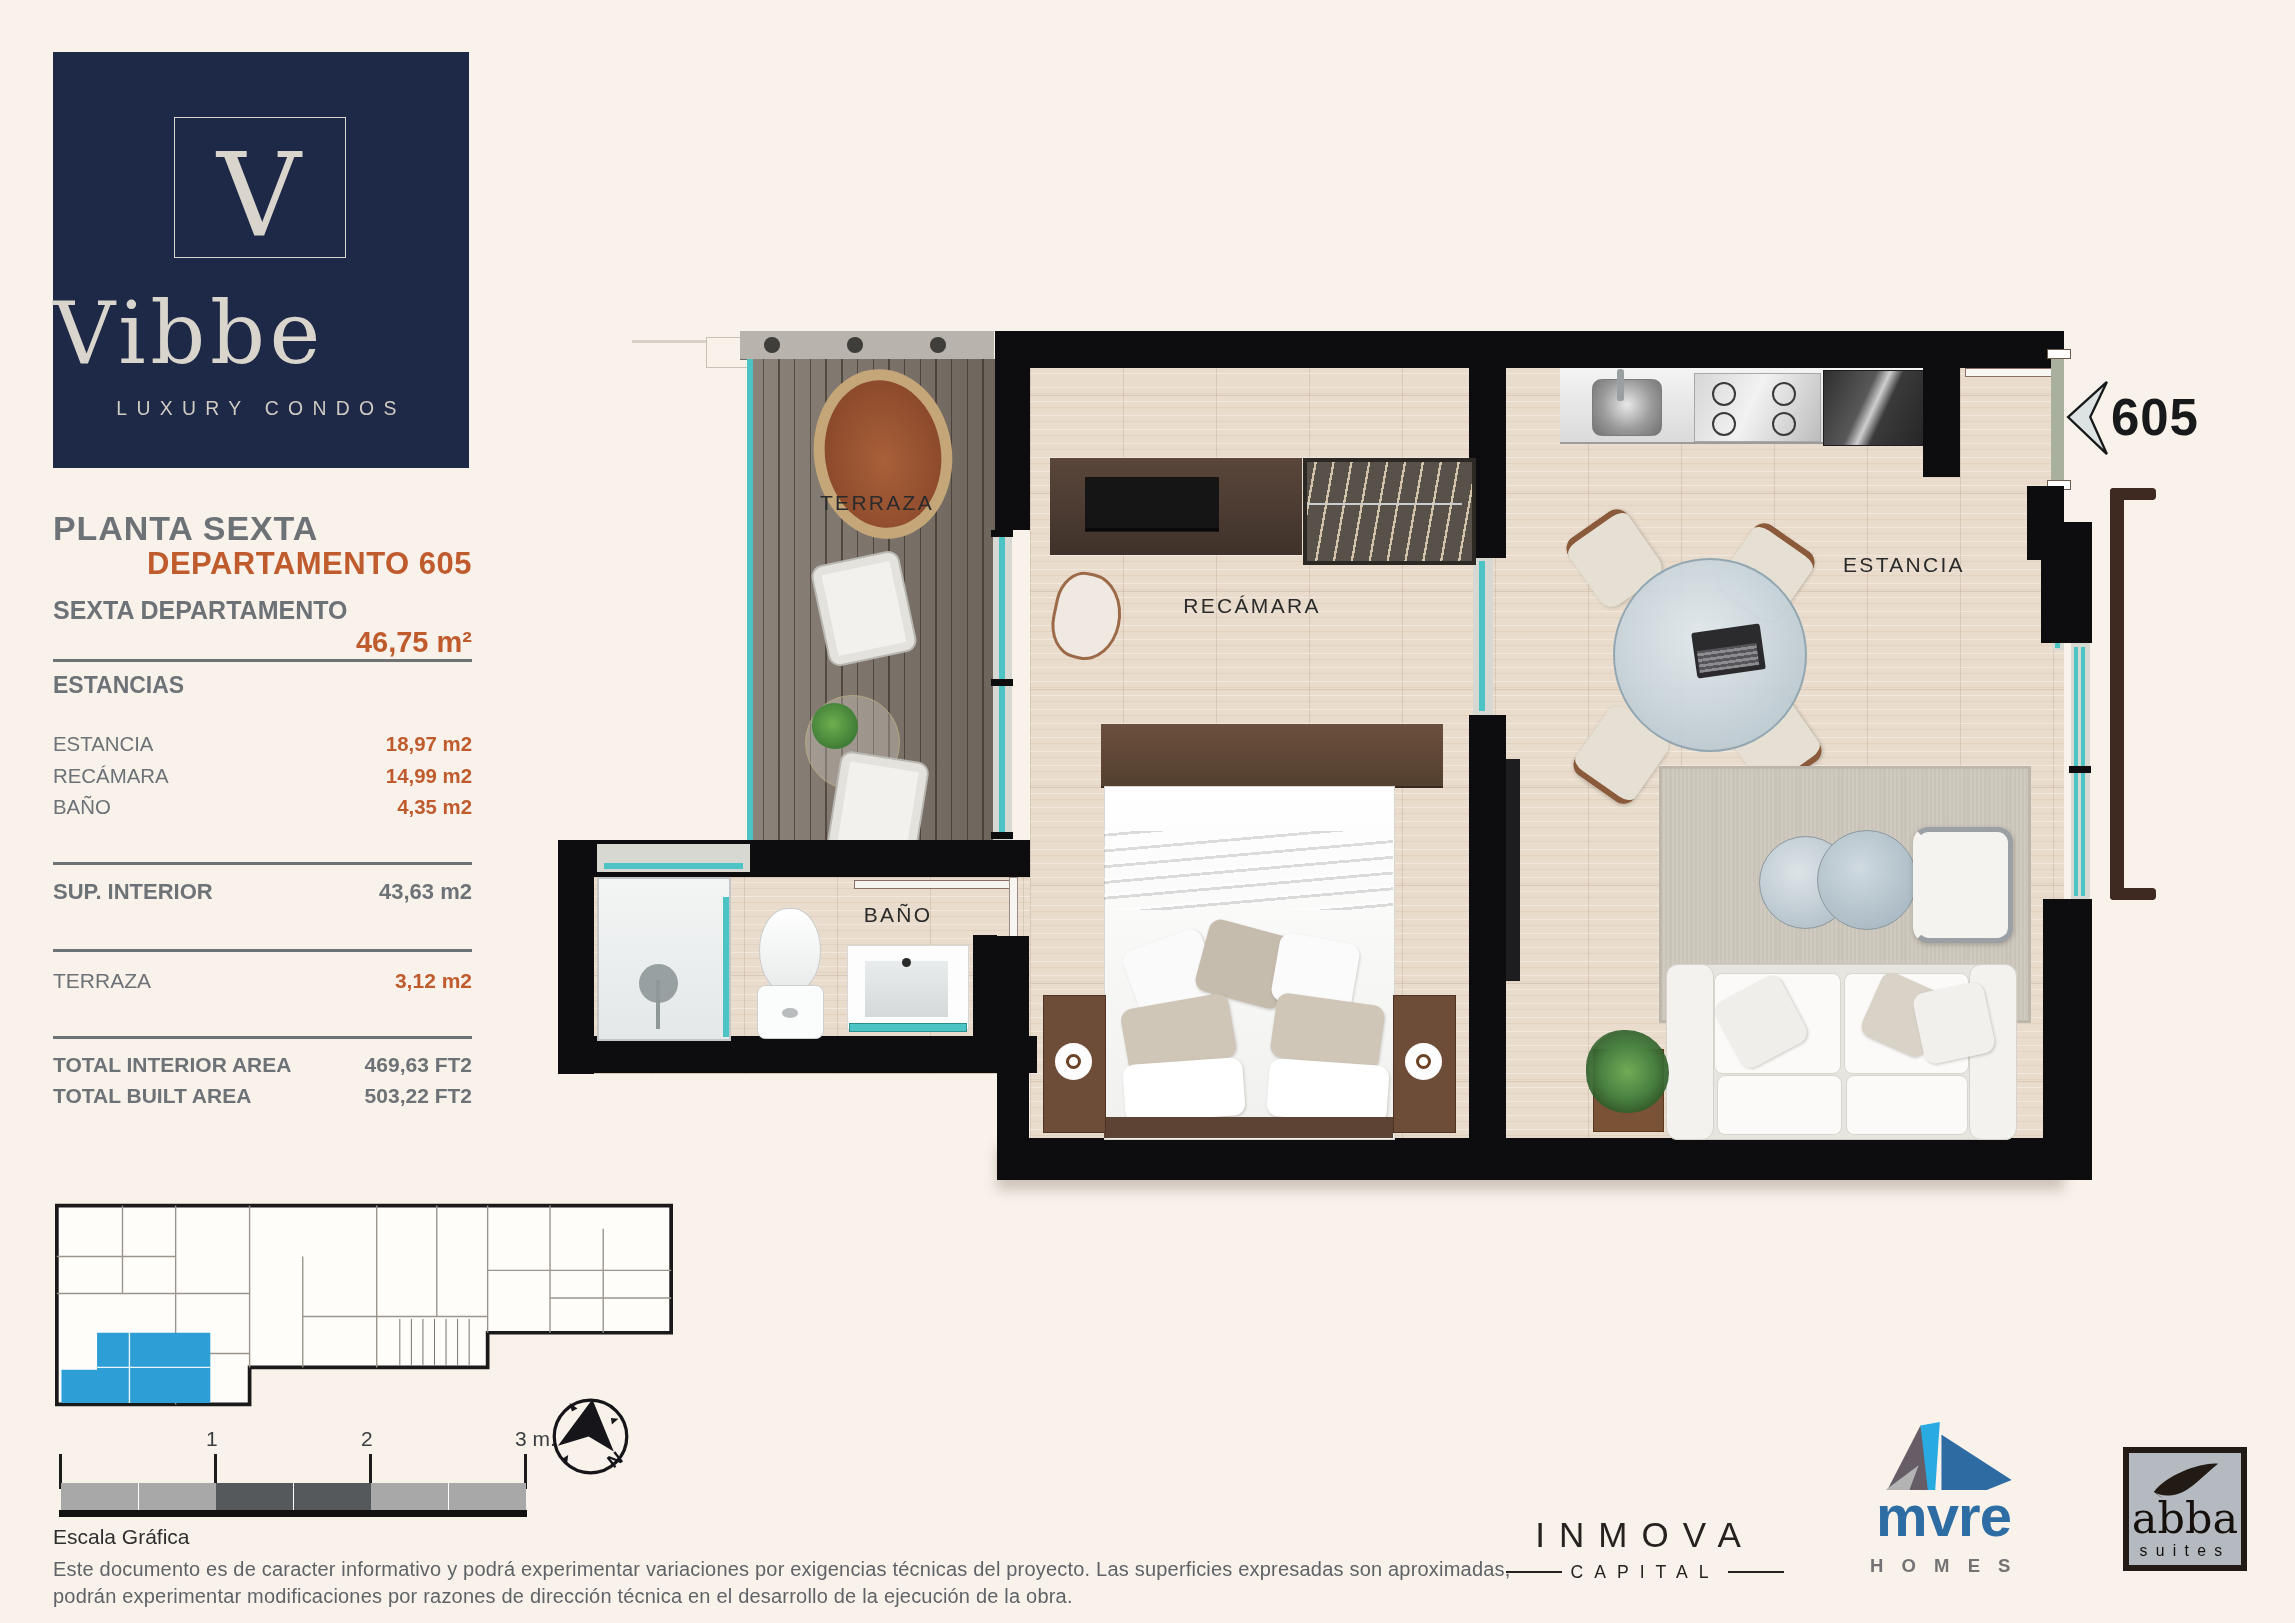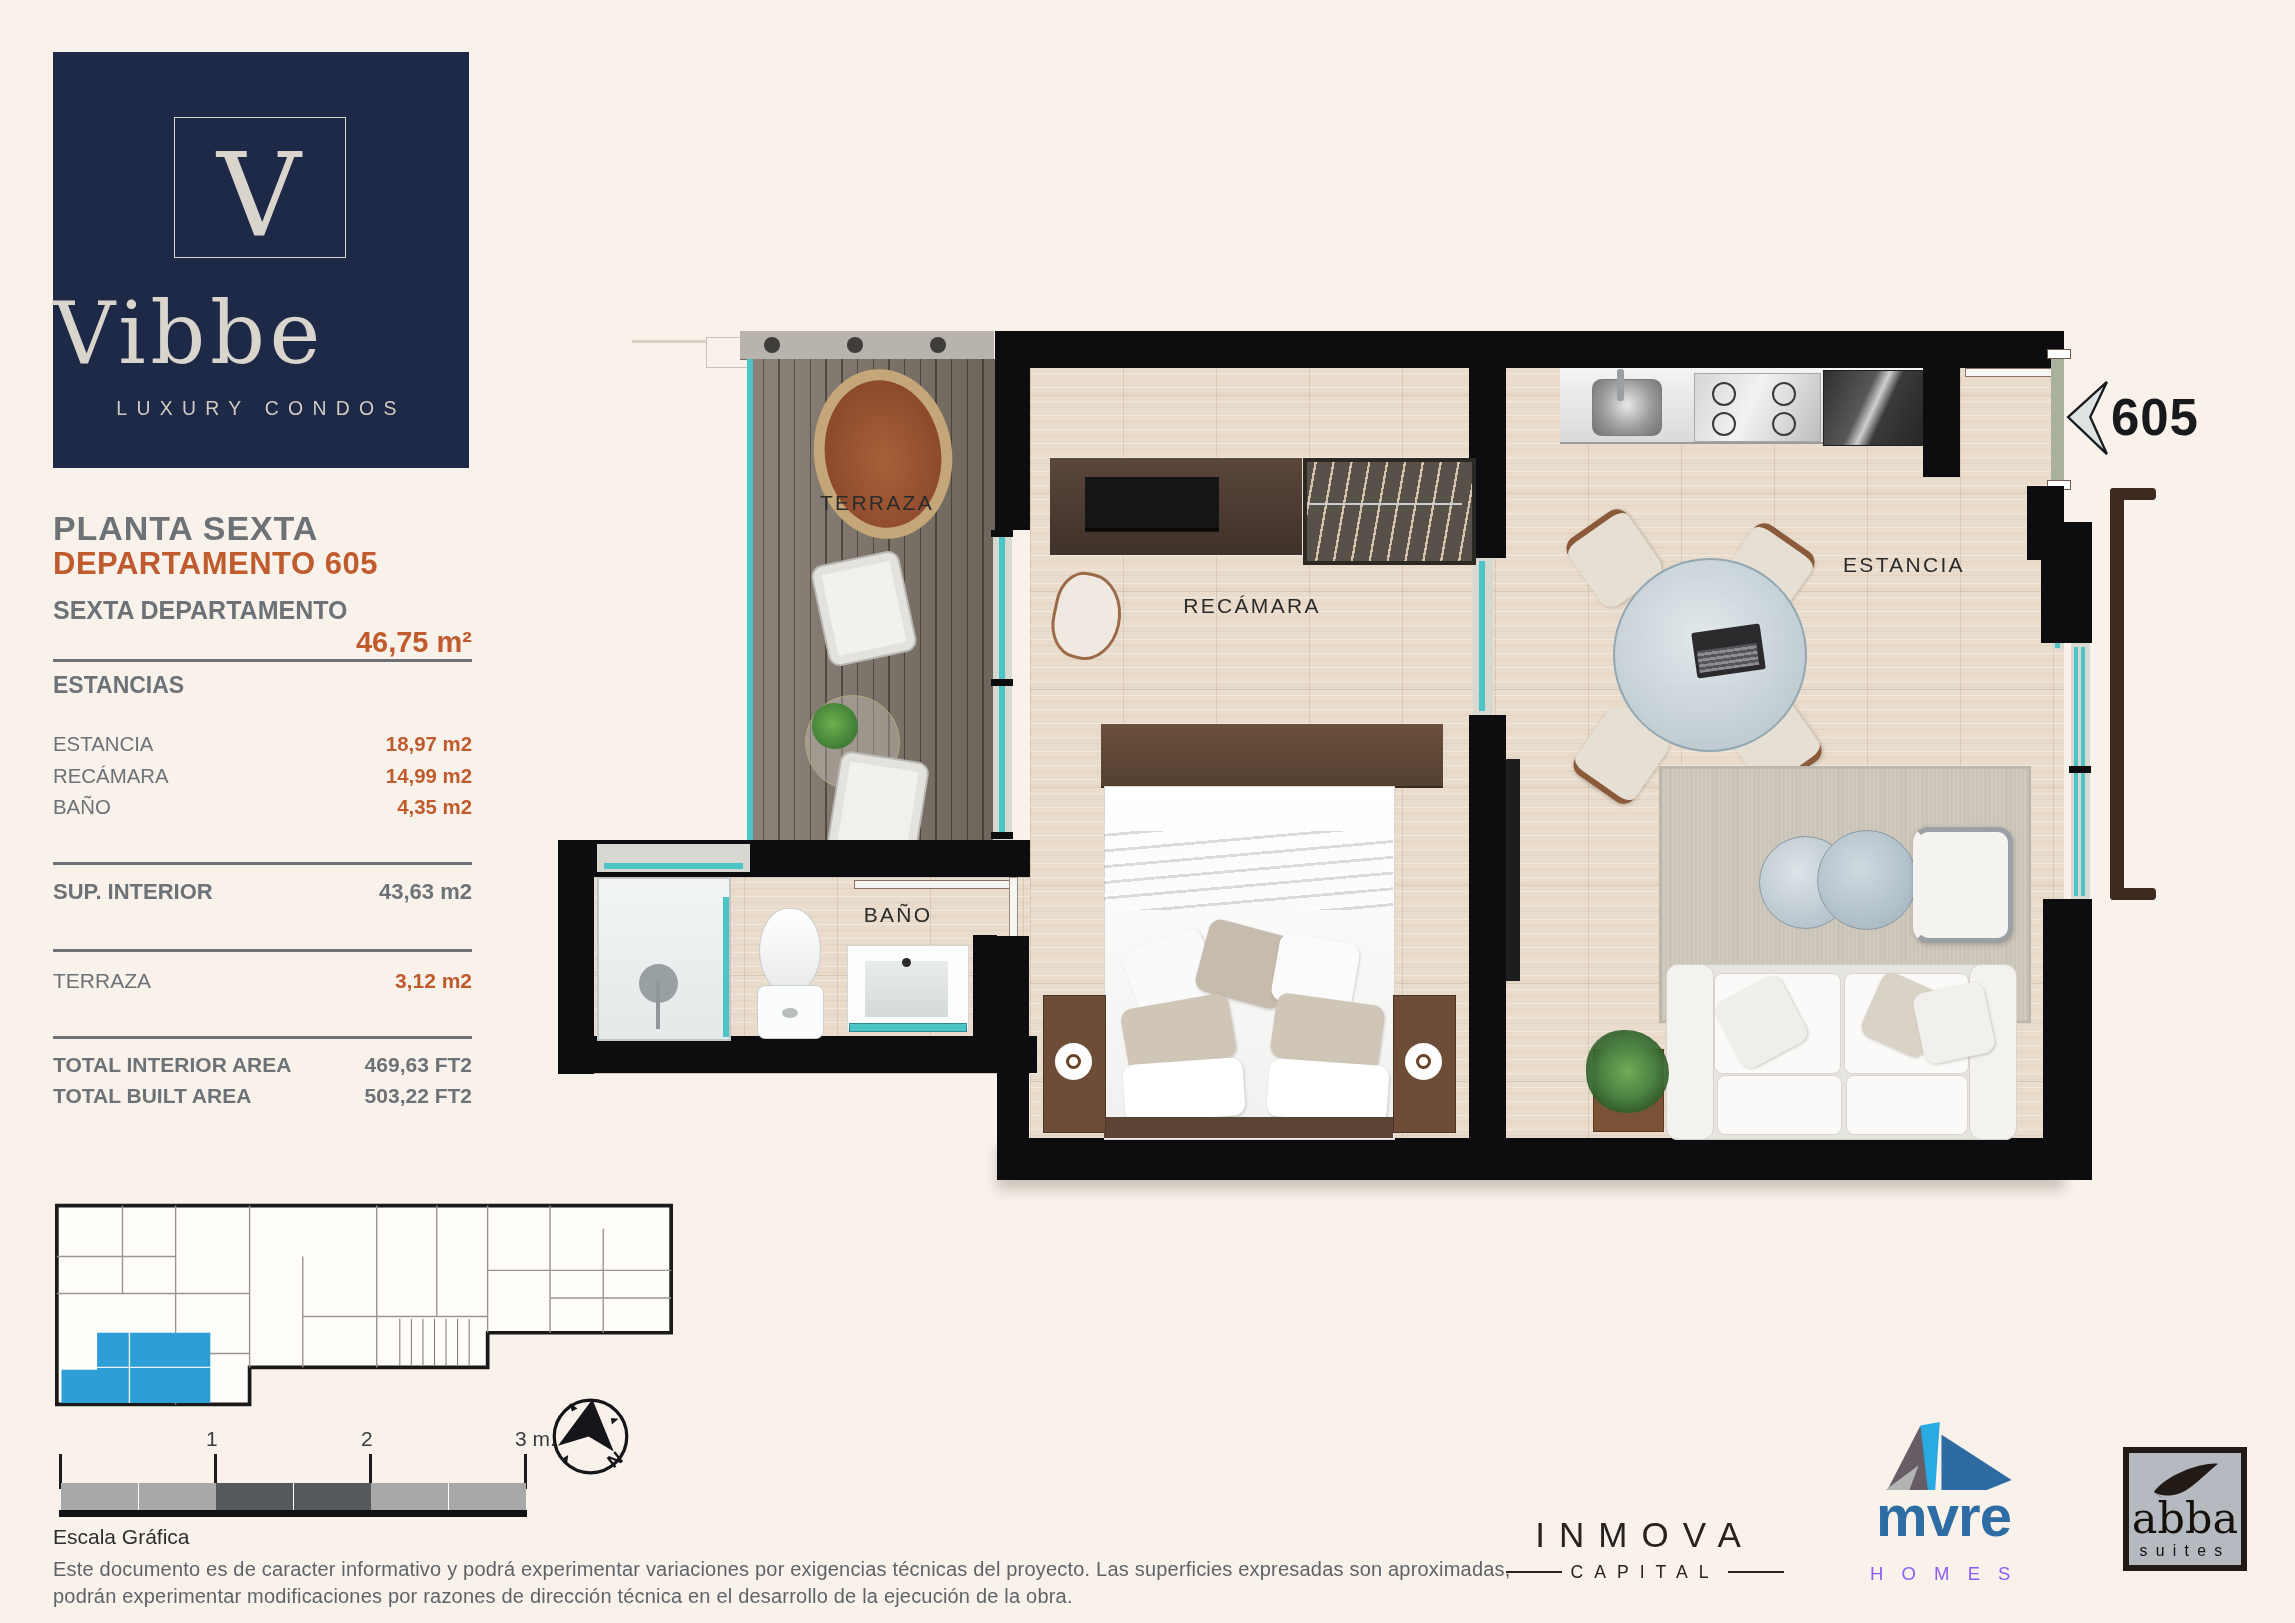"DEPARTAMENTO 605" div.abs { text-align: left -> right }
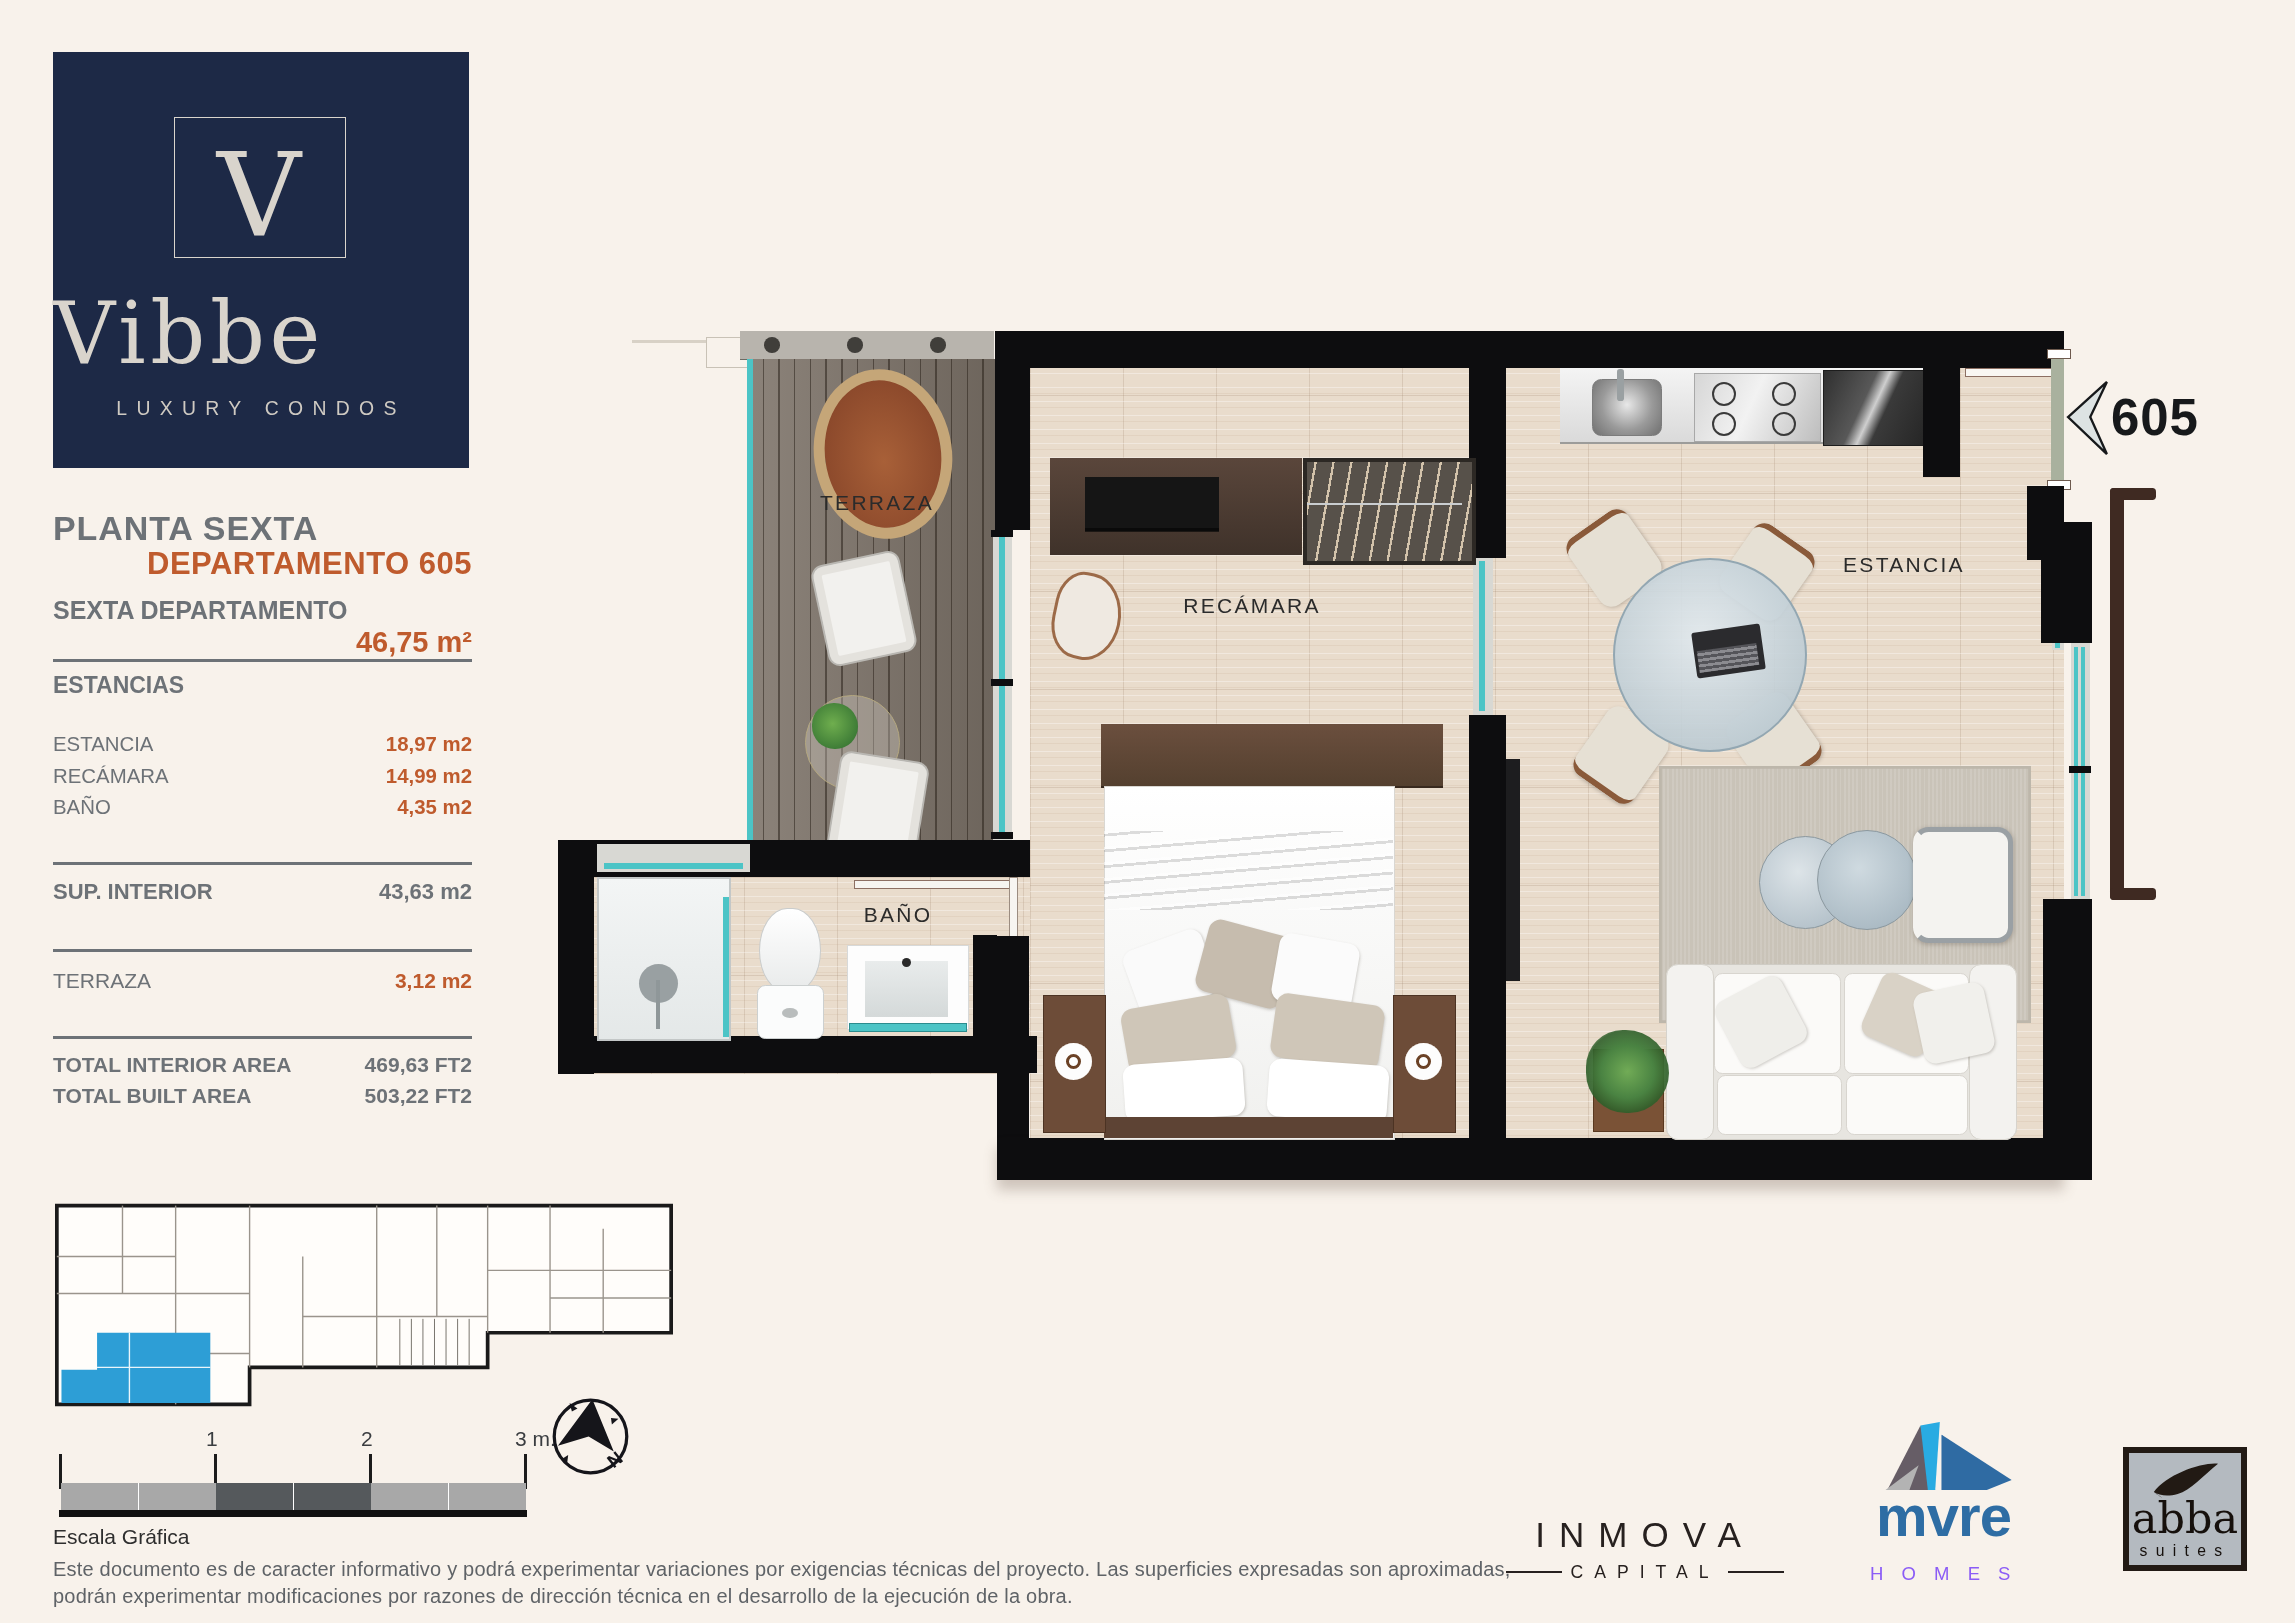"H O M E S" div { color: #8b5cf6 -> #737373; font-weight: normal -> bold; margin-top: 23px -> 15px }
